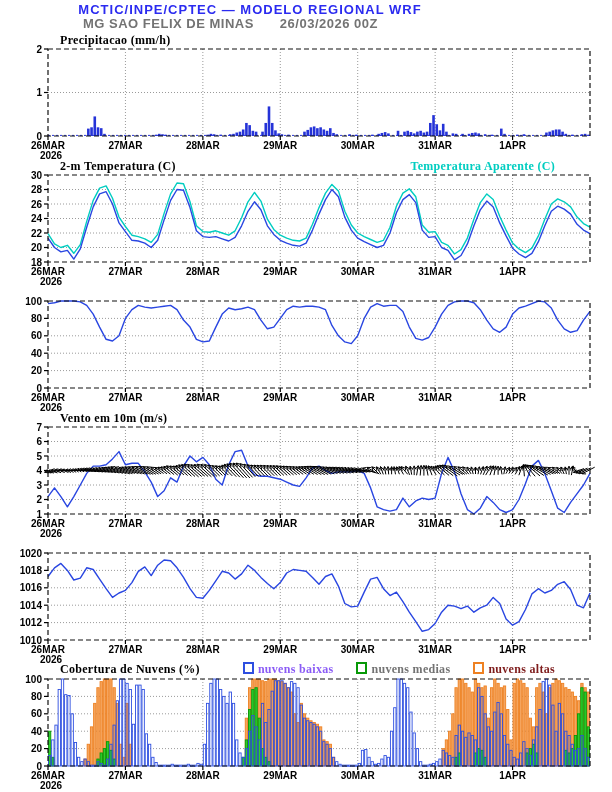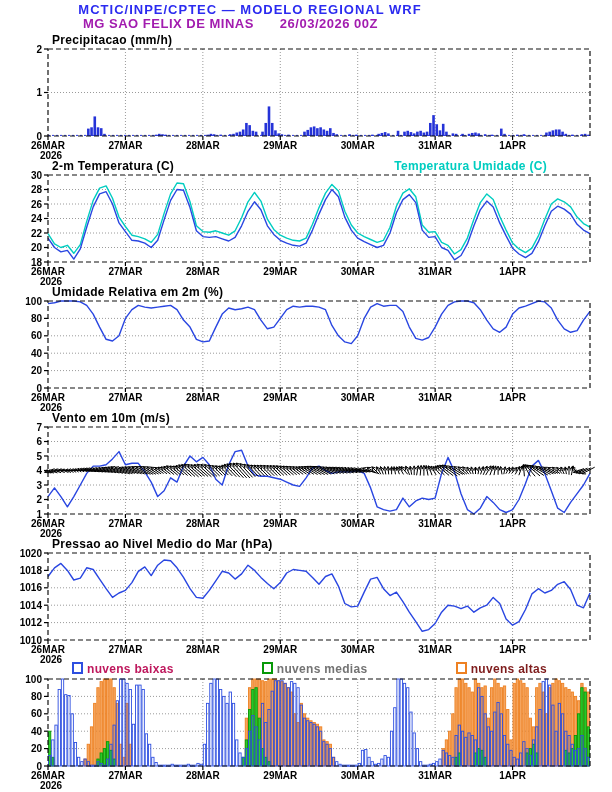"MG SAO FELIX DE MINAS" div.hdr2 { color: #a21caf -> #737373 }
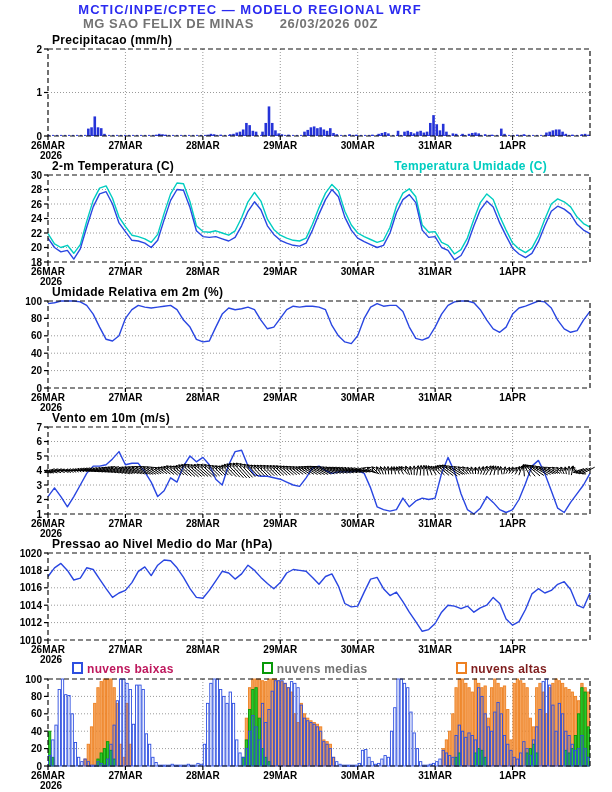"Precipitacao (mm/h)" .trow { font-family: none -> Liberation Serif, serif; left: 52px -> 60px }
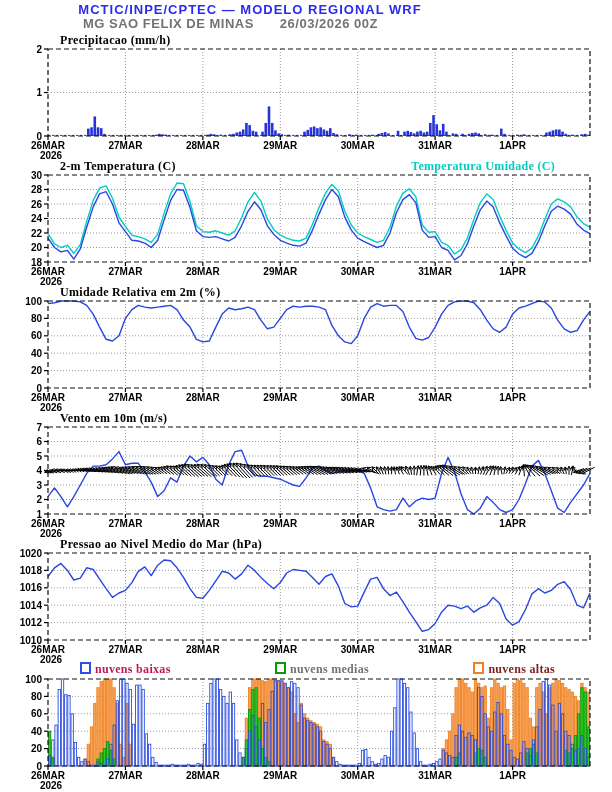"Temperatura Umidade (C)" span { text: Umidade -> Aparente }
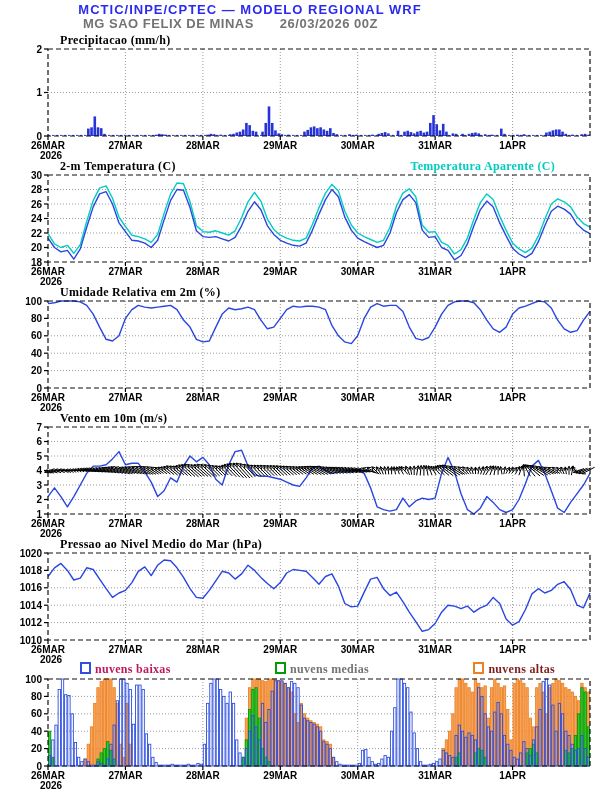"Umidade Relativa em 2m (%)" div.trow { html: <div> <span>Umidade Relativa em 2m (%)</span> </div> -> none }
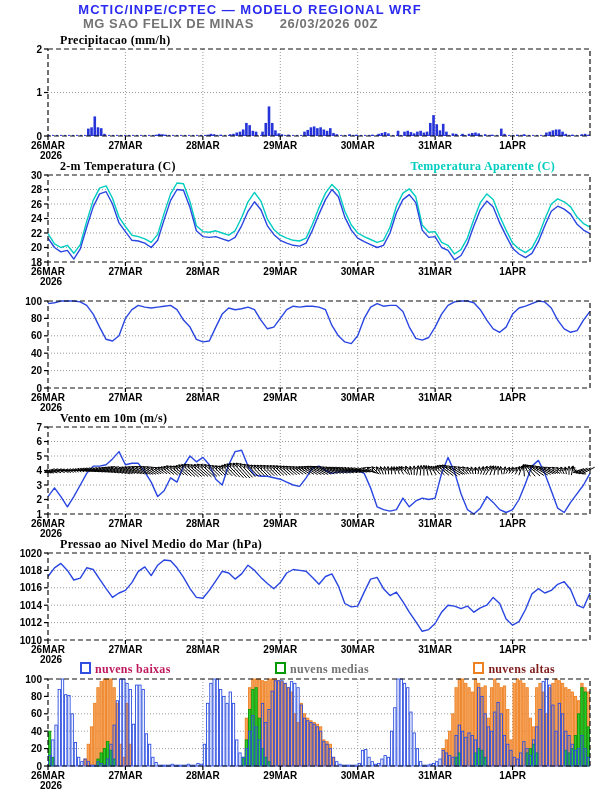"Pressao ao Nivel Medio do" div.trow { html: <div> <span>Pressao ao Nivel Medio do Mar (hPa)</span> </div> -> none }
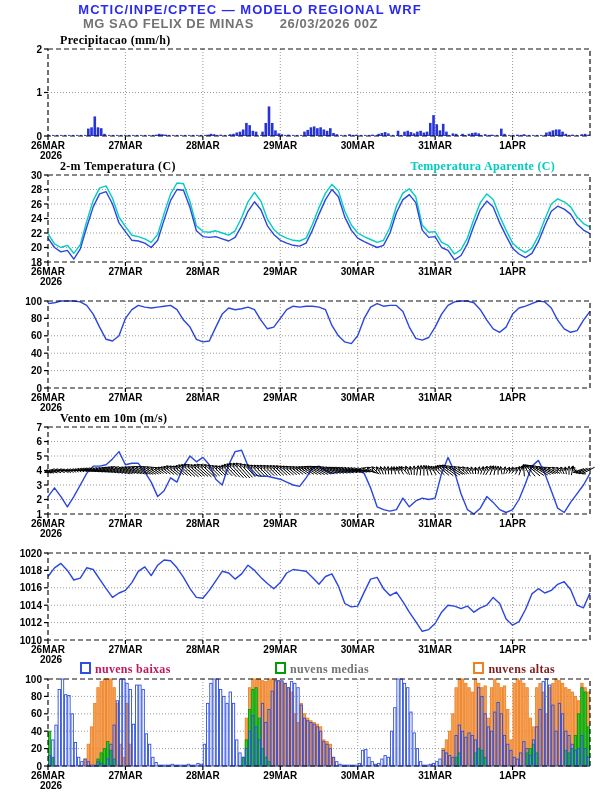"Cobertura de Nuvens (%)" span { html: none -> <span>Cobertura de Nuvens (%)</span> }
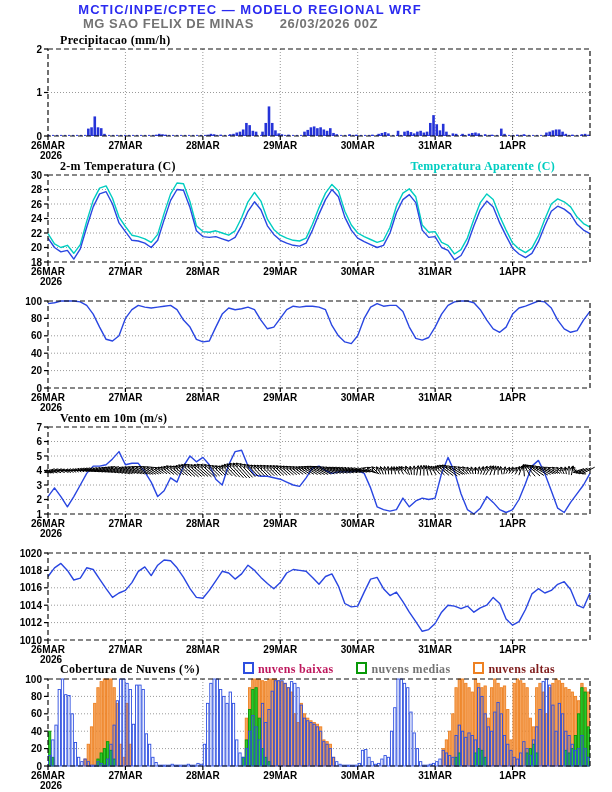"nuvens baixas" span.legitem { color: #be185d -> #8b5cf6 }
